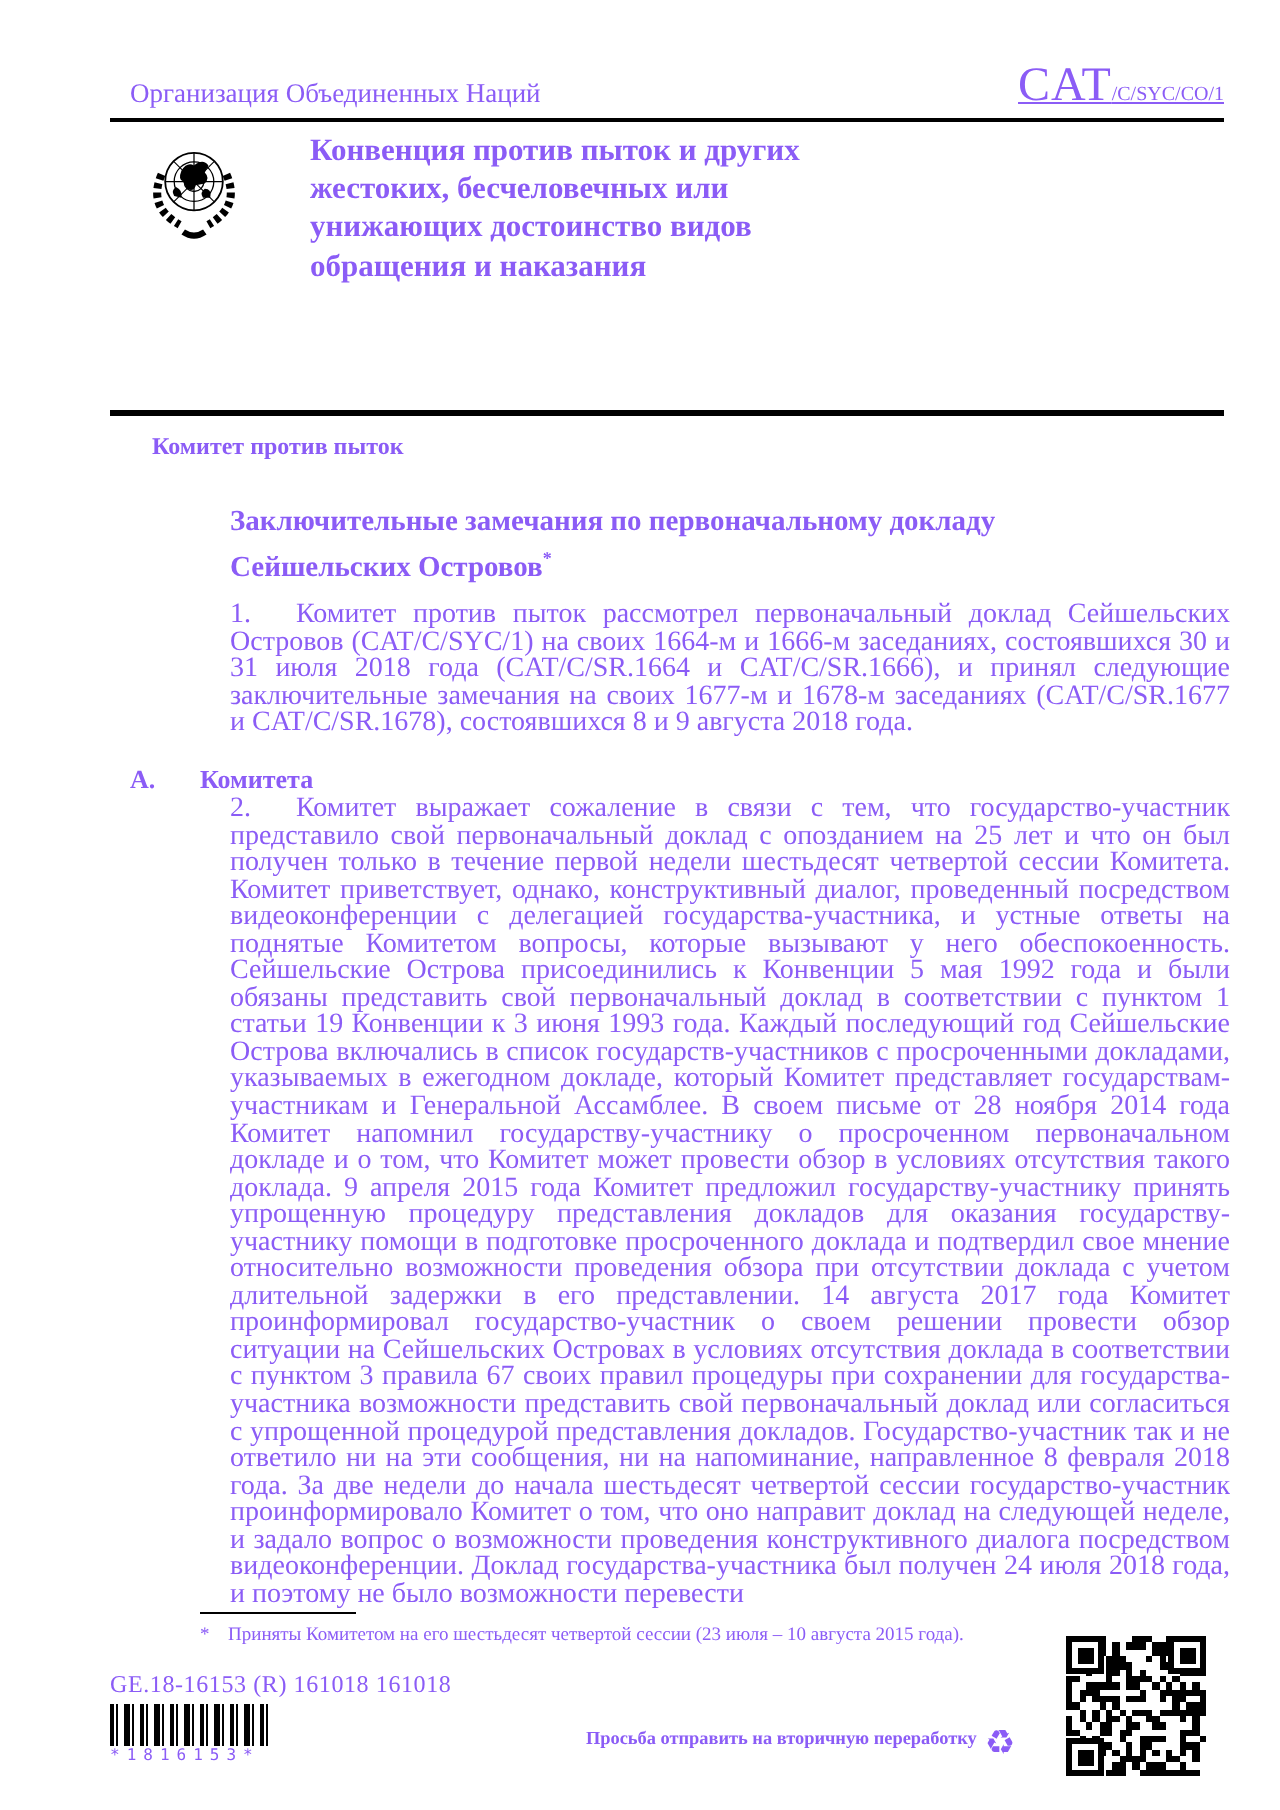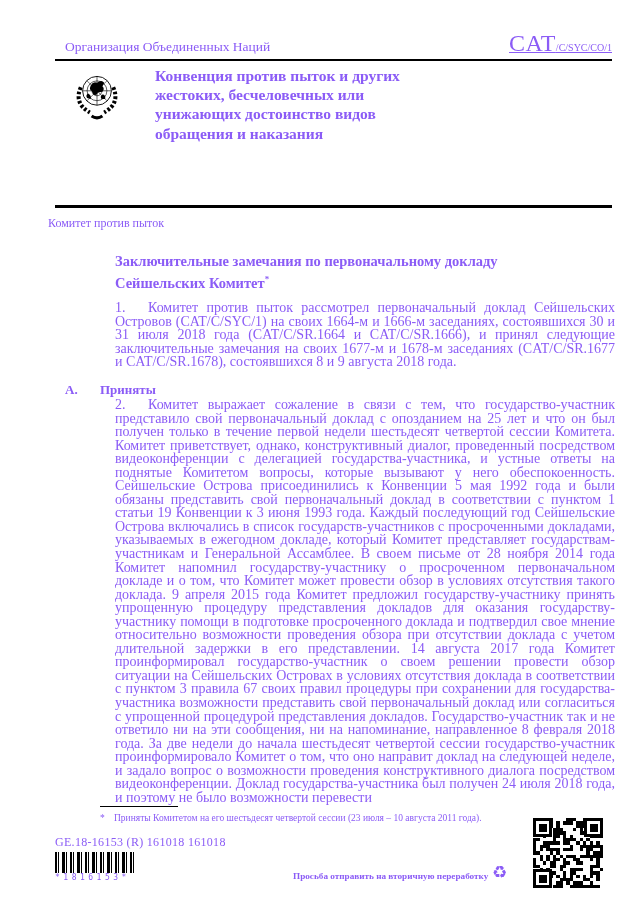"Комитет против пыток" .committee { font-weight: normal -> bold; left: 48px -> 76px }
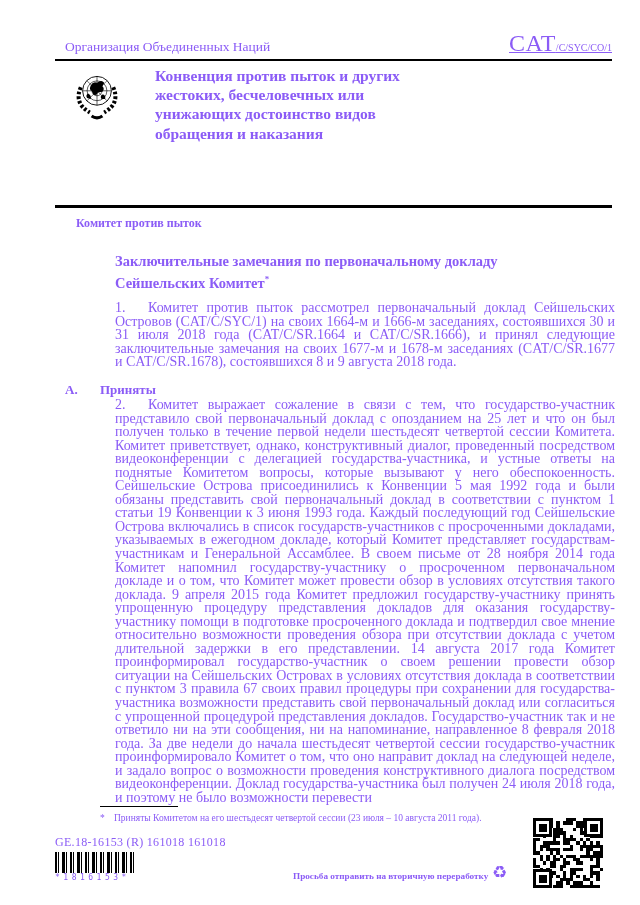"Заключительные замечания по" span { text: Комитет -> Островов }
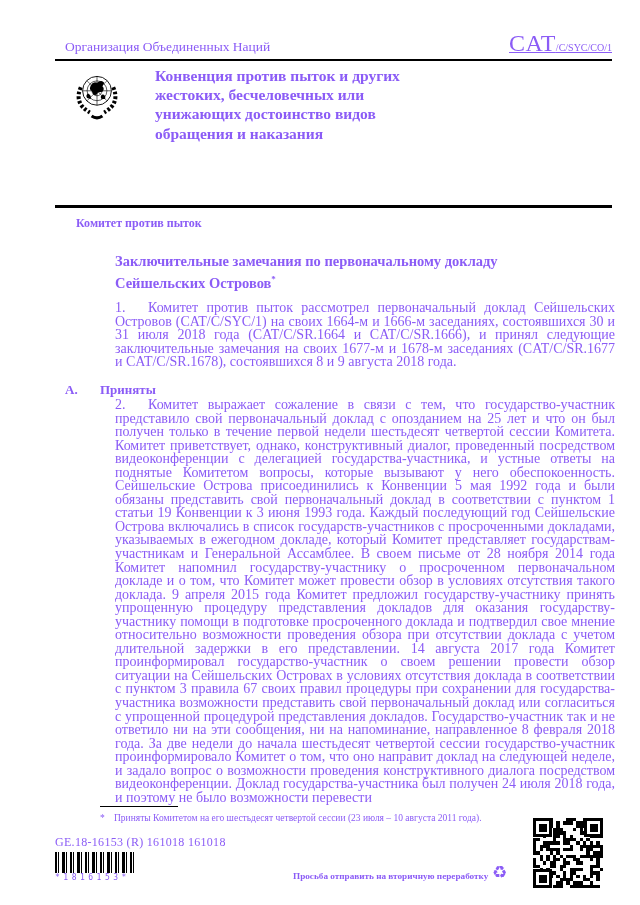"Приняты" span { text: Приняты -> Комитета }
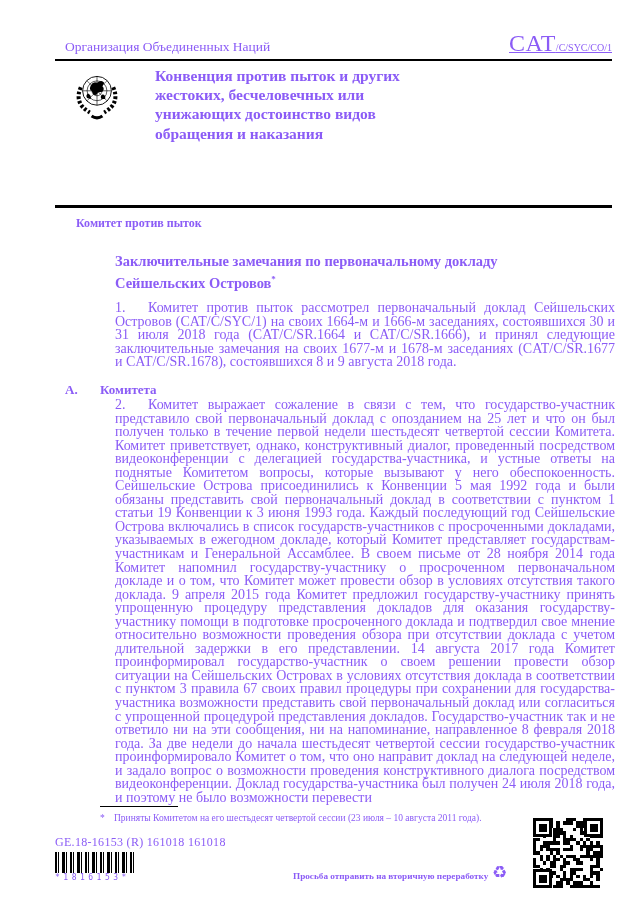"Приняты Комитетом на его шестьдесят" span { text: 2011 -> 2015 }
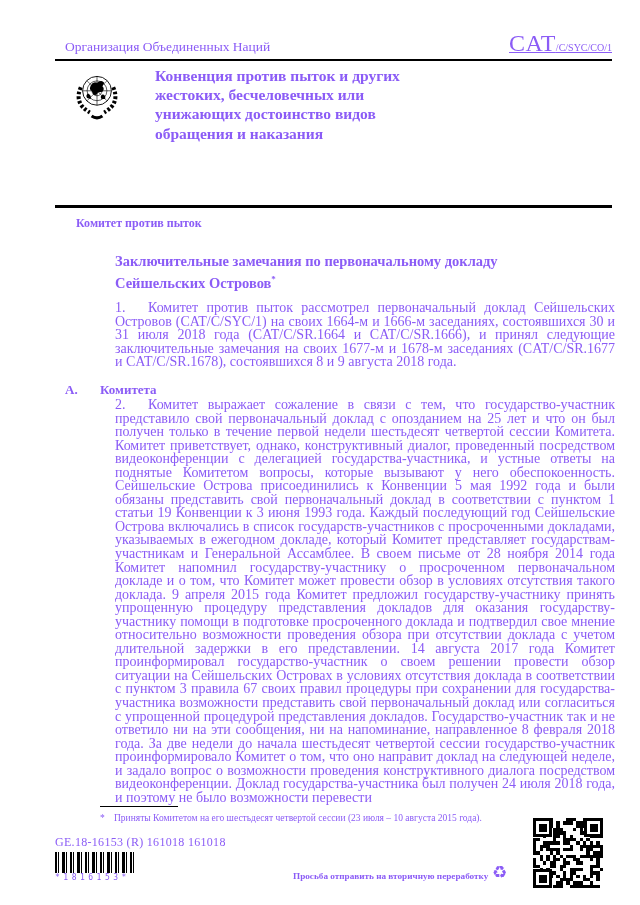"Просьба отправить на вторичную" .recycle-line { align-items: flex-end -> flex-start }
